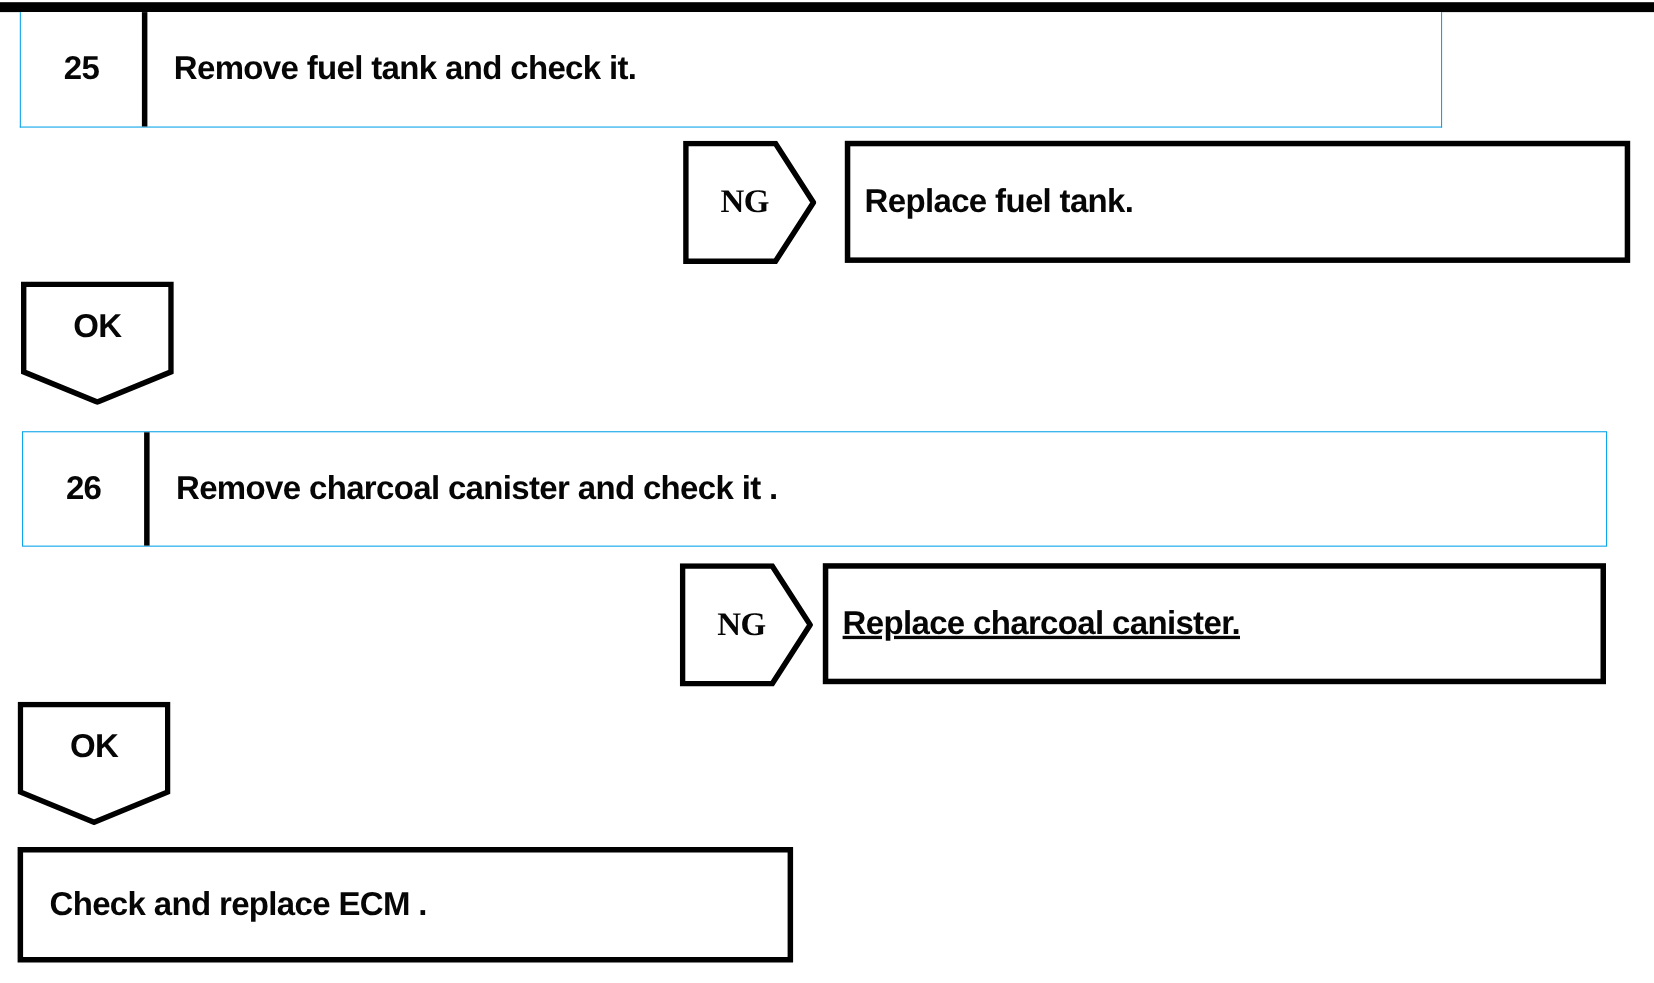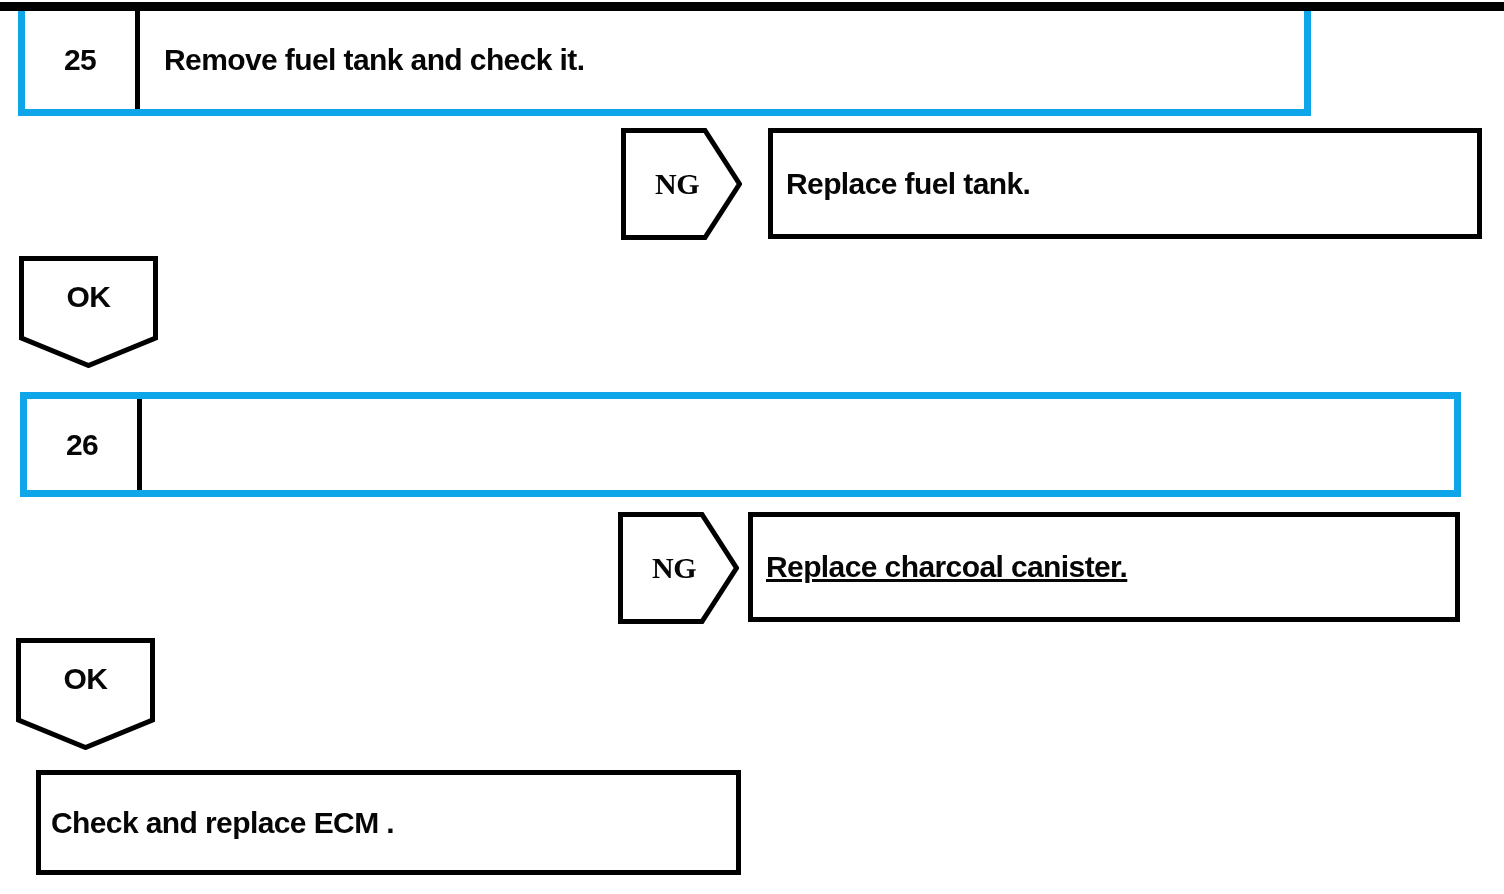"26" .step-box { border: 7px solid #0ea5e9 -> 1px solid #0ea5e9 }
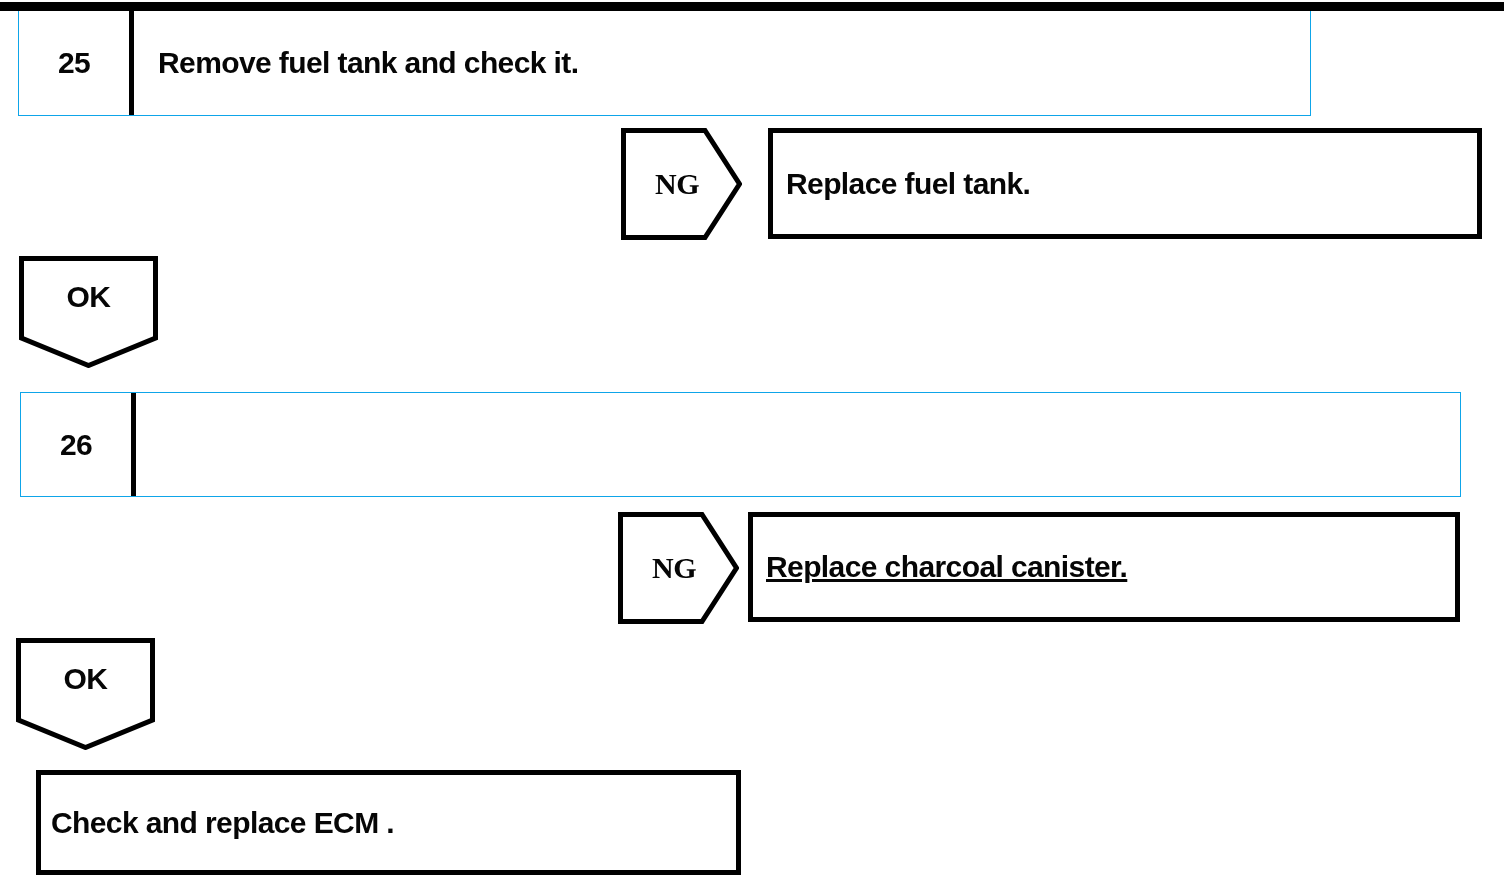"Remove charcoal canister and check" div.instr-cell { html: none -> <div> <span>Remove charcoal canister and check it .</span> </div> }
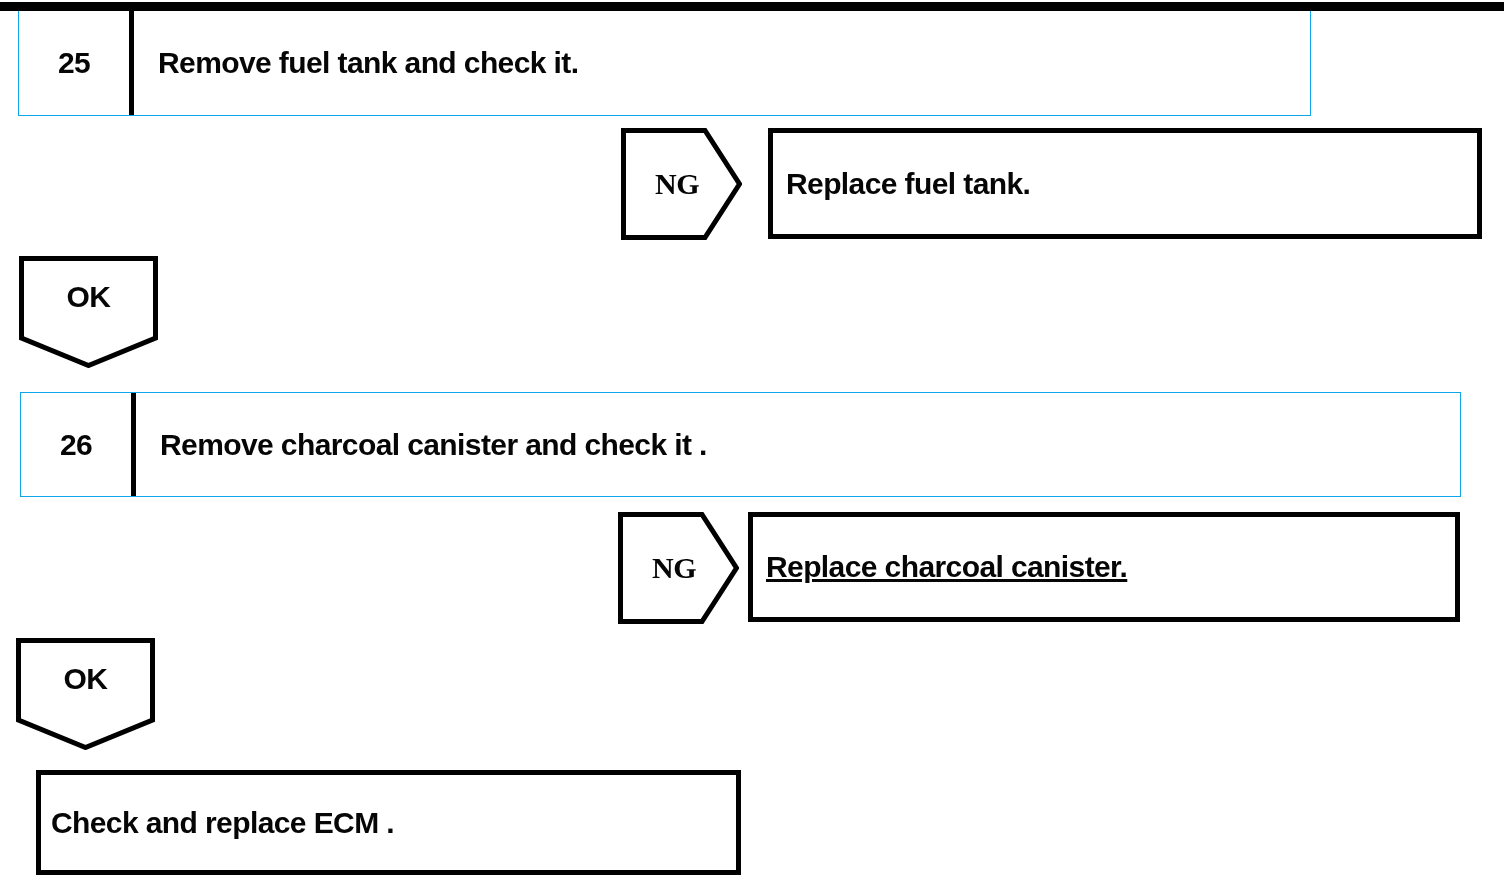"Check and replace ECM ." div.action-box { left: 36px -> 16px; padding-left: 10px -> 24px }
